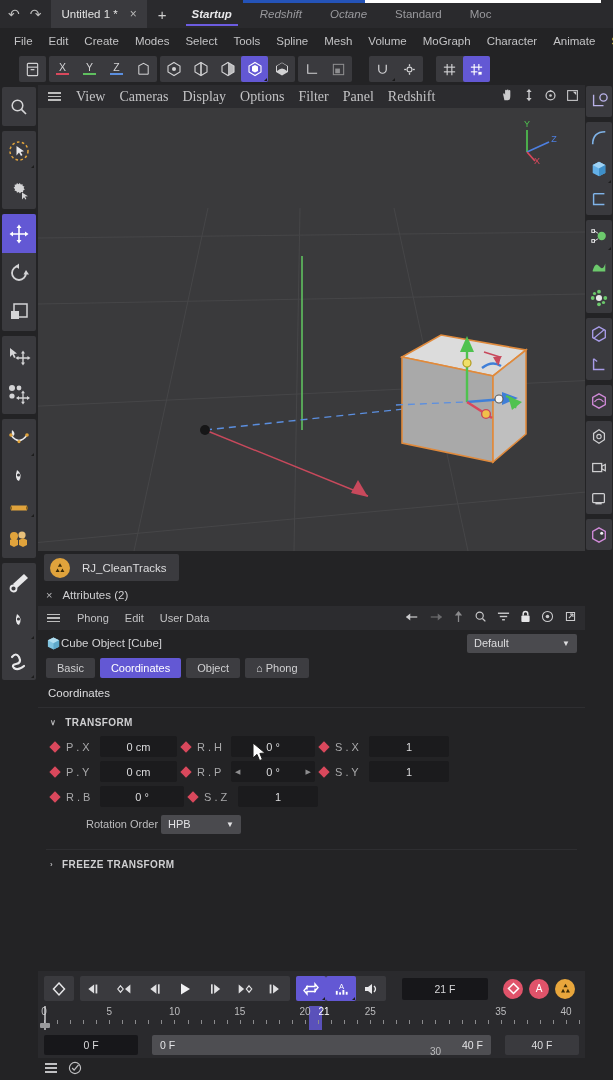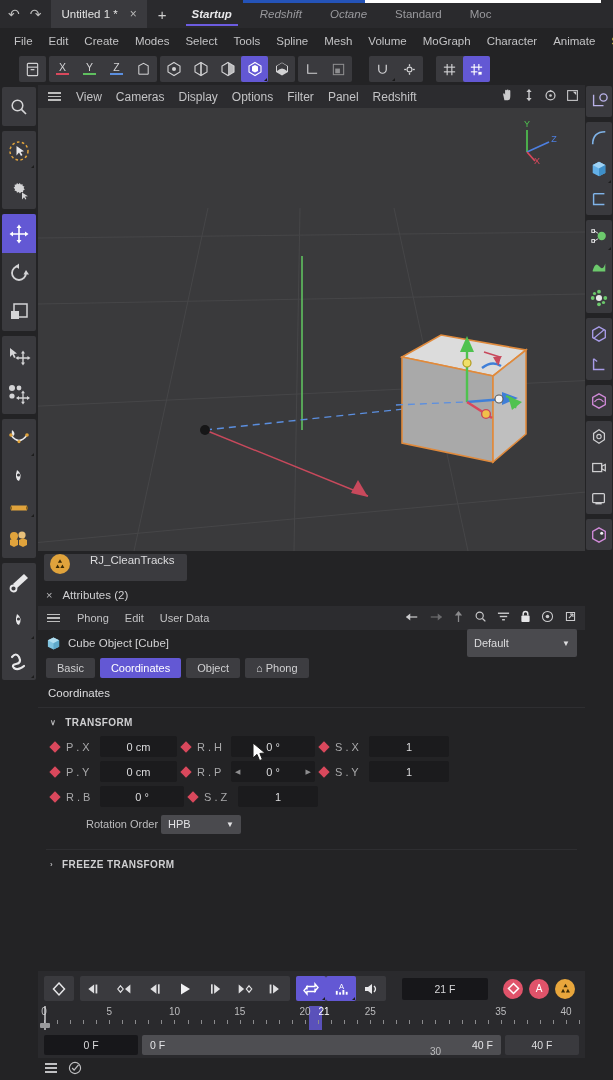"View" .vphdr .vm { font-family: none -> Liberation Serif, serif; font-size: 12px -> 14px }
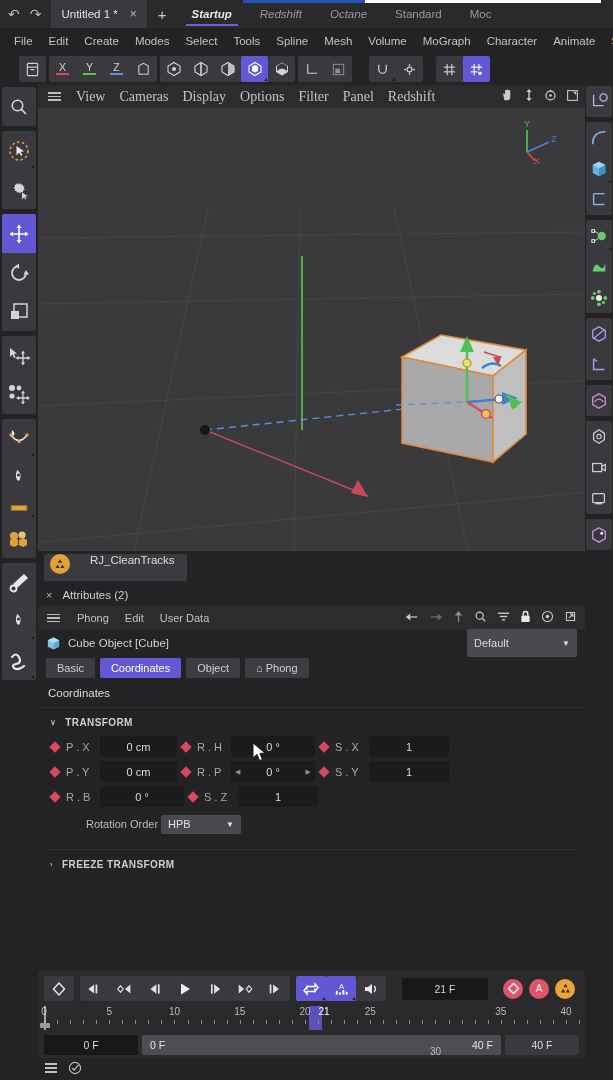"RJ_CleanTracks" .obj-tab { align-items: none -> center; gap: 20px -> 12px }
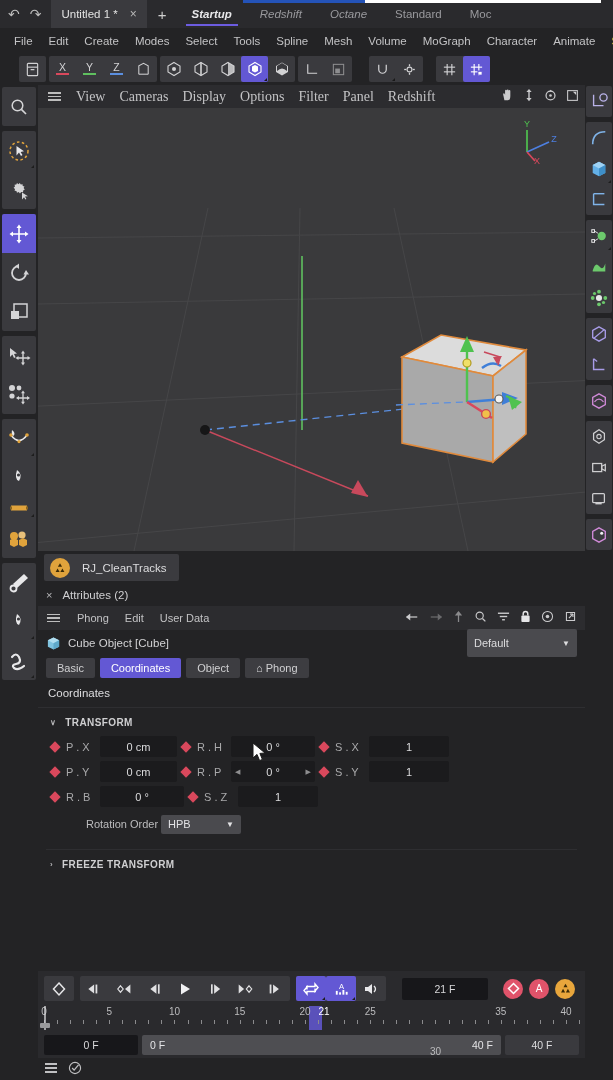"Cube Object [Cube]" .attr-obj { gap: 7px -> none }
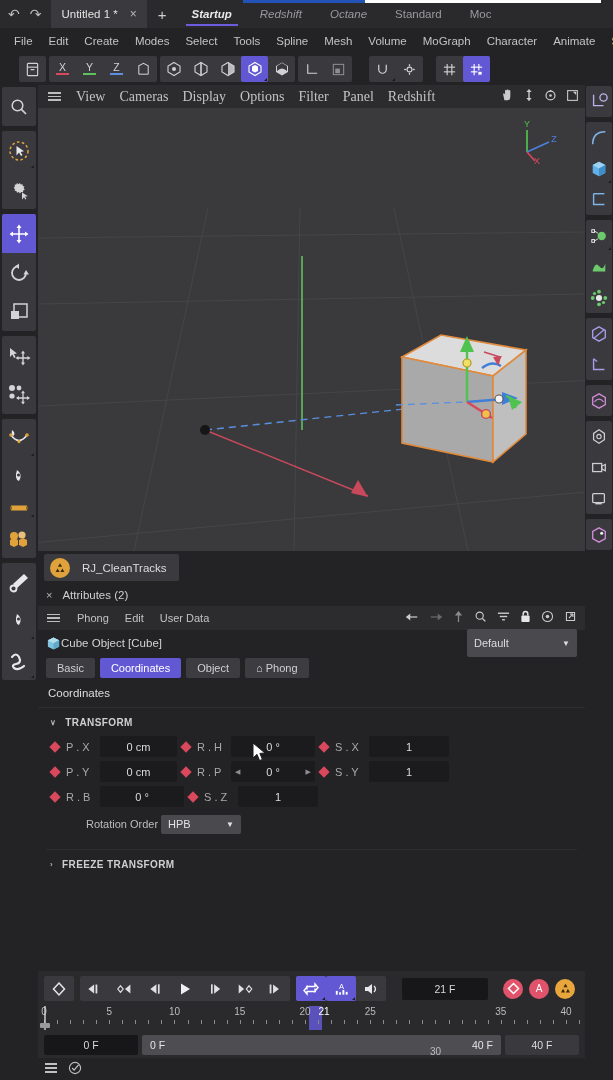"Default" .preset { height: 28px -> 19px }
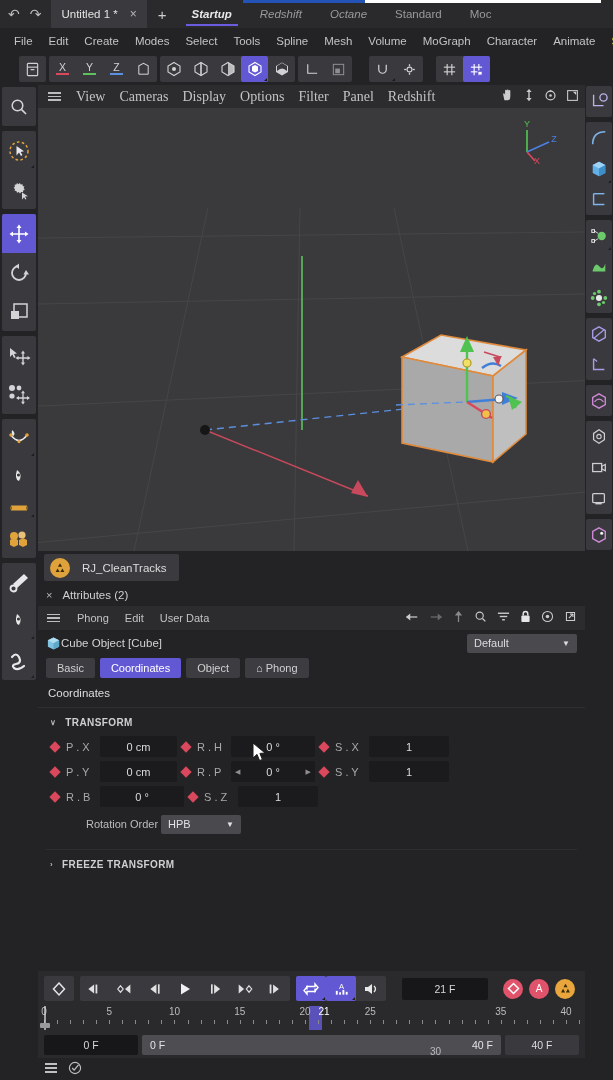"0 F" .tl2 { gap: 4px -> 14px }
